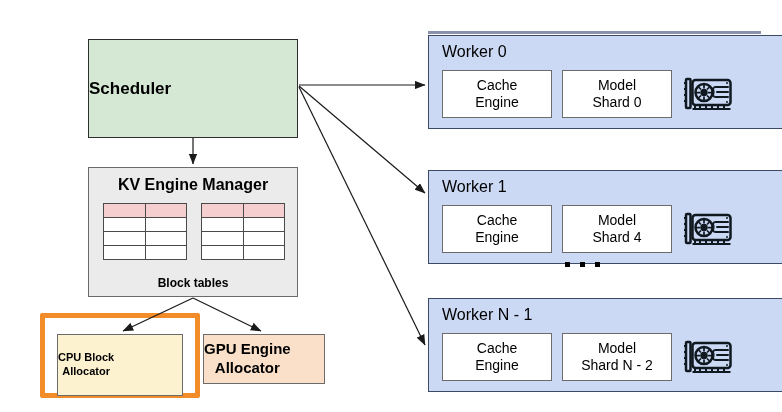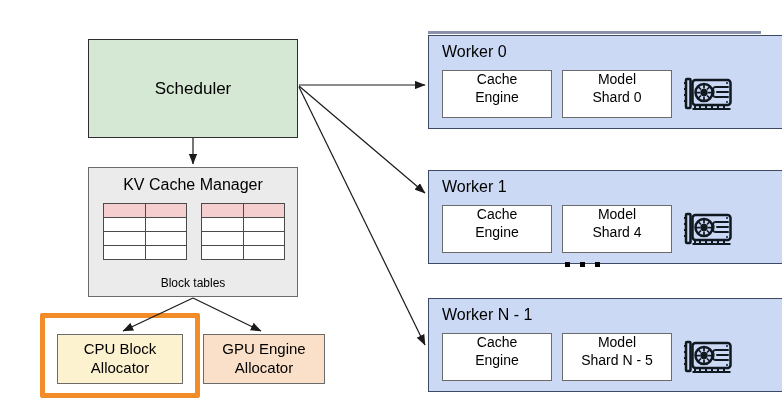"Scheduler" .box { font-weight: none -> bold; justify-content: center -> none }
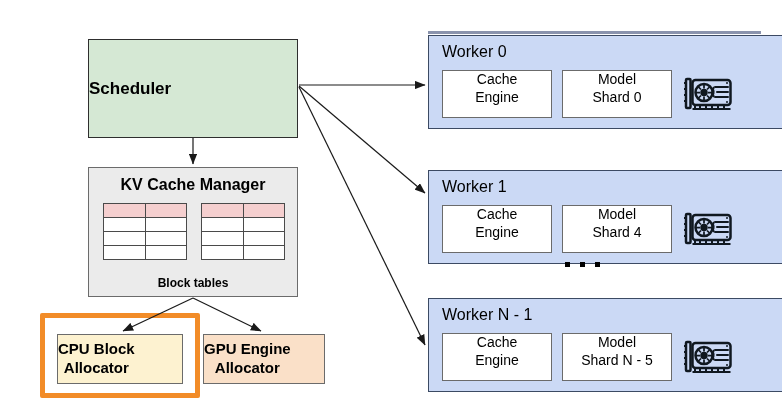"Cache" .sub-box { align-items: none -> center }
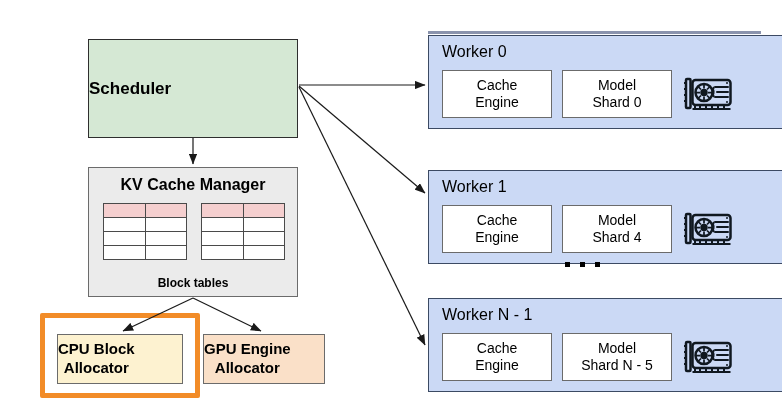"KV Cache Manager" div { text: Cache -> Engine }
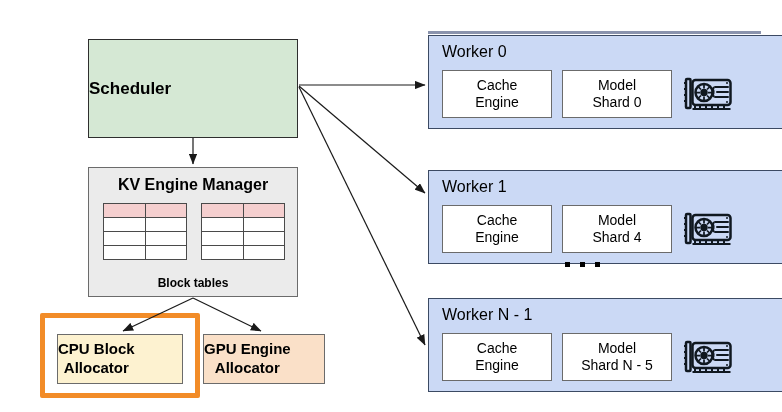"CPU Block" #cpu-allocator { font-size: 15px -> 11px; height: 50px -> 62px }
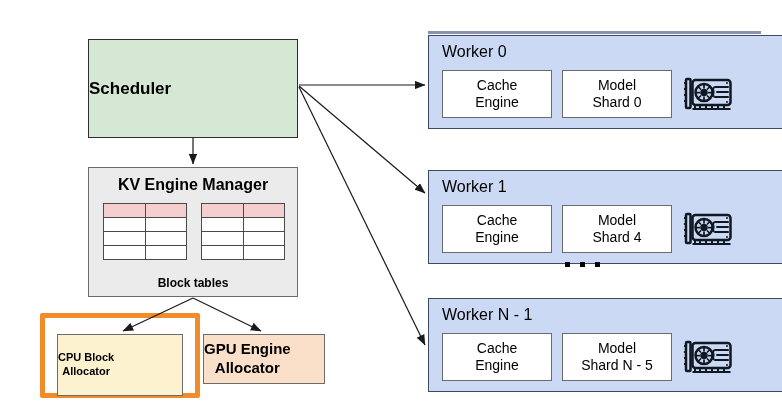"Shard N - 5" span { text: 5 -> 2 }
